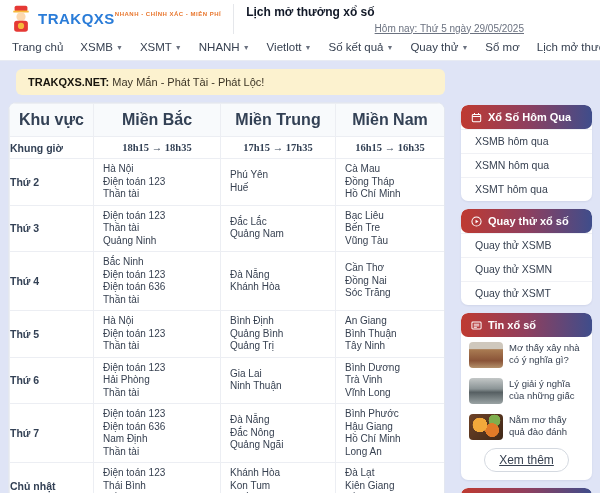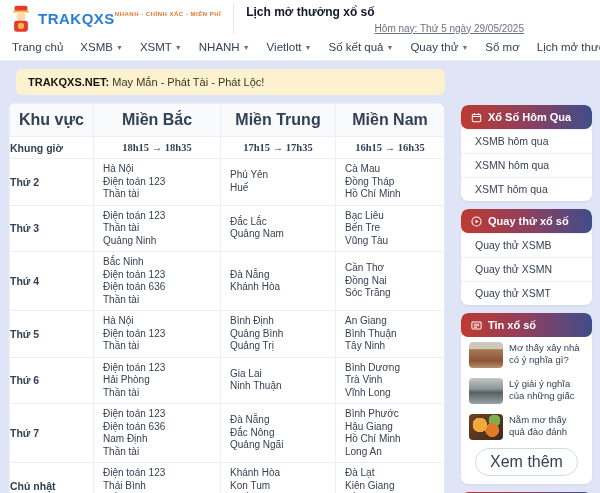"Xem thêm" .xem-them { font-size: 16px -> 12px; text-decoration: none -> underline }
